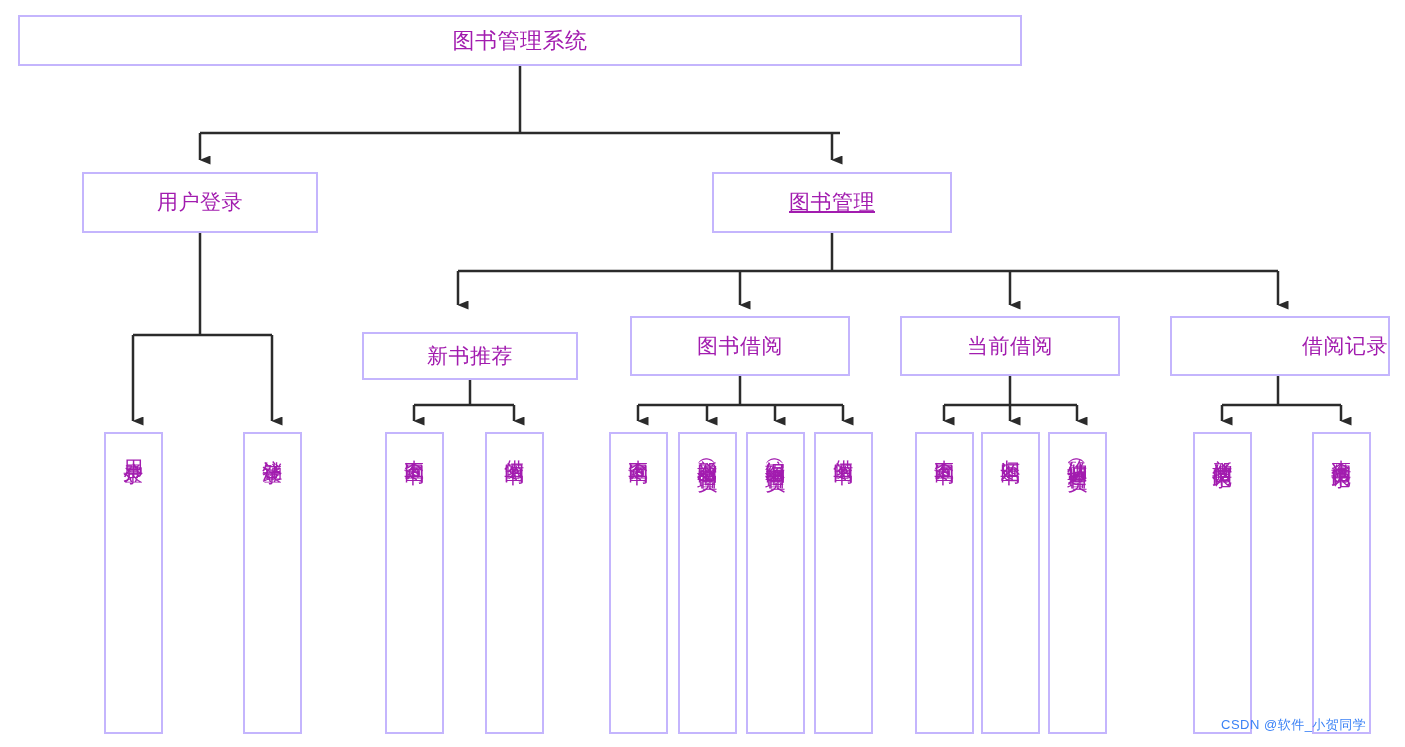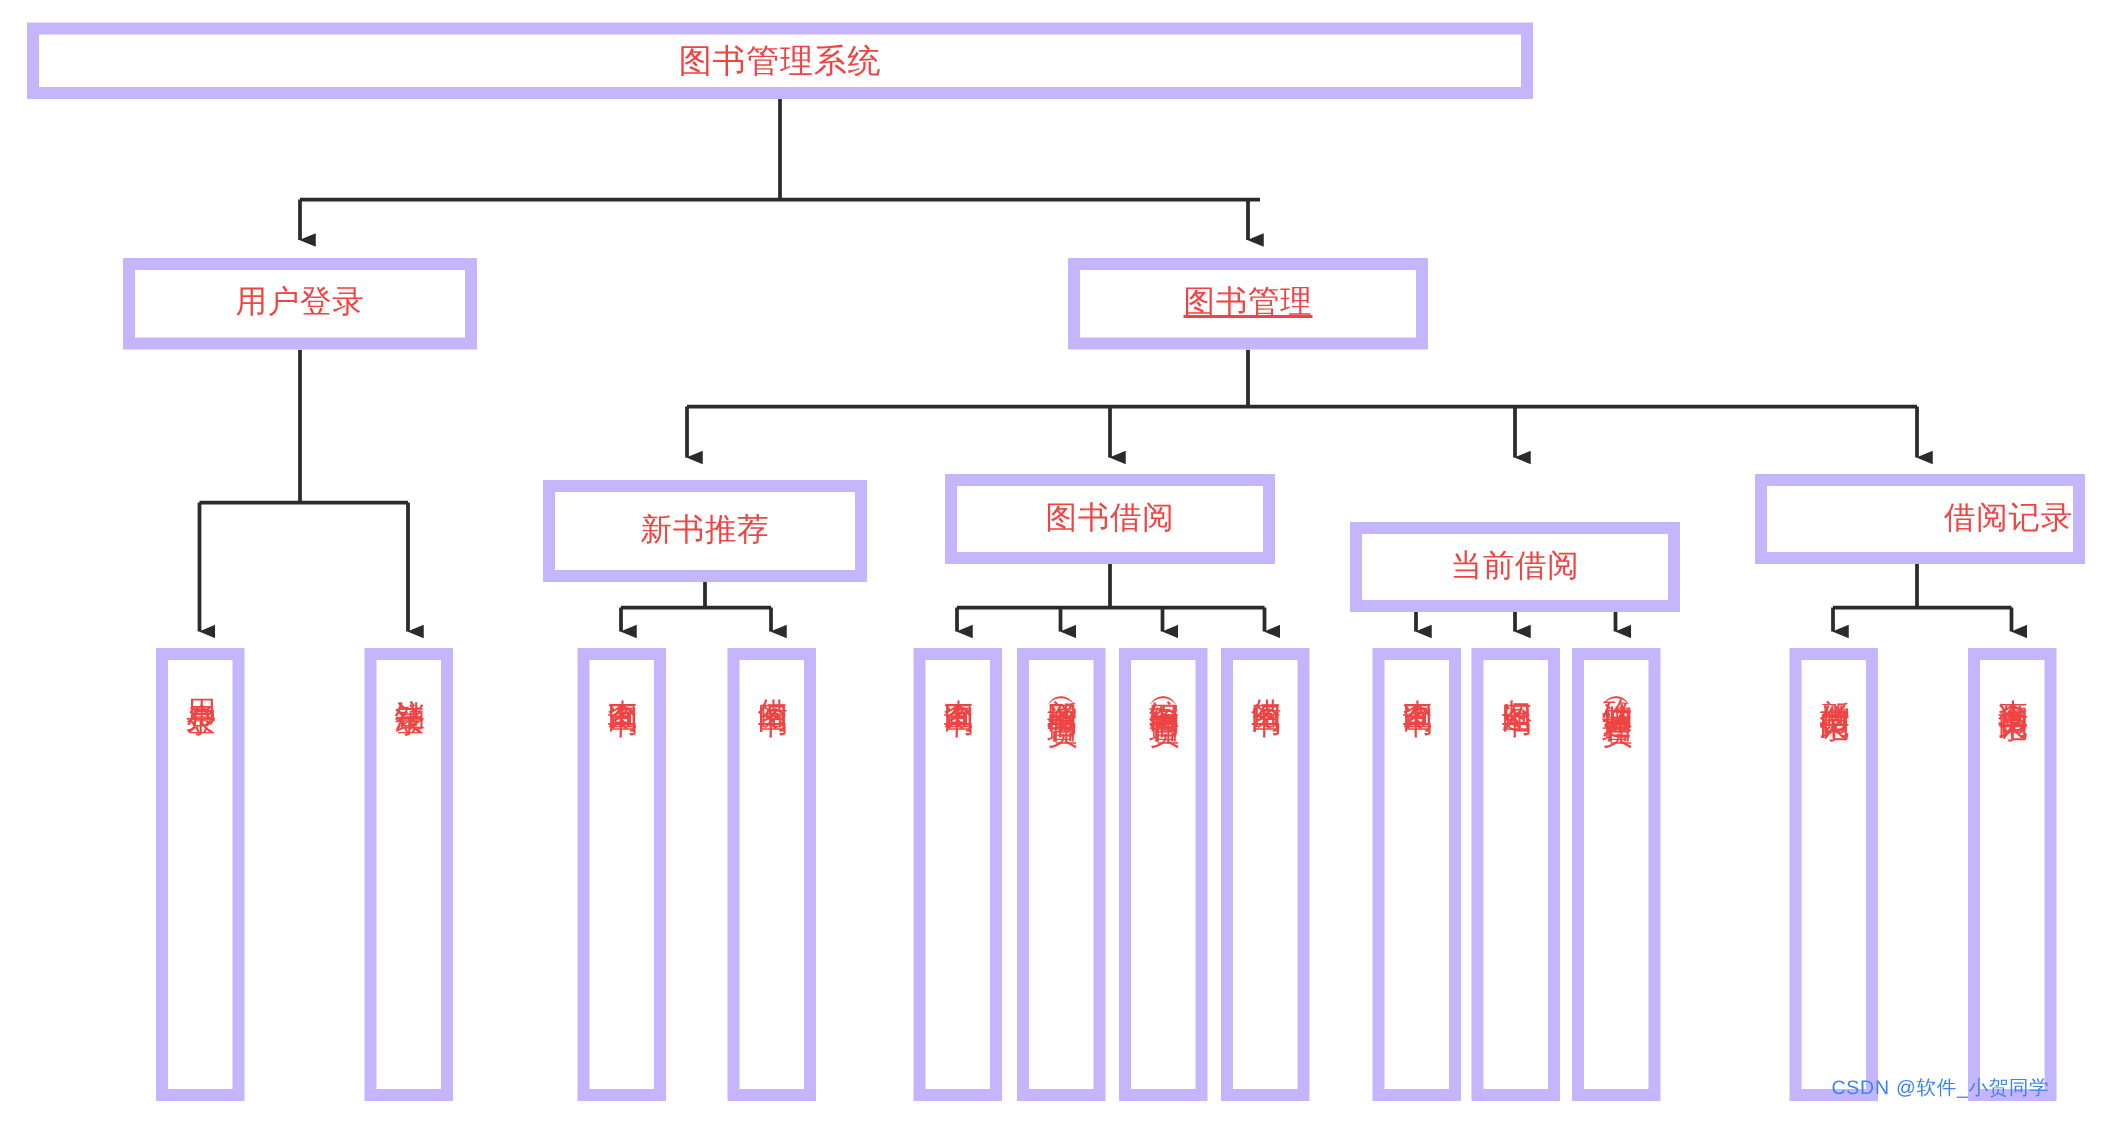"图书管理系统" .node { border: 8px solid #c4b5fd -> 2px solid #c4b5fd; color: #ef4444 -> #a21caf }
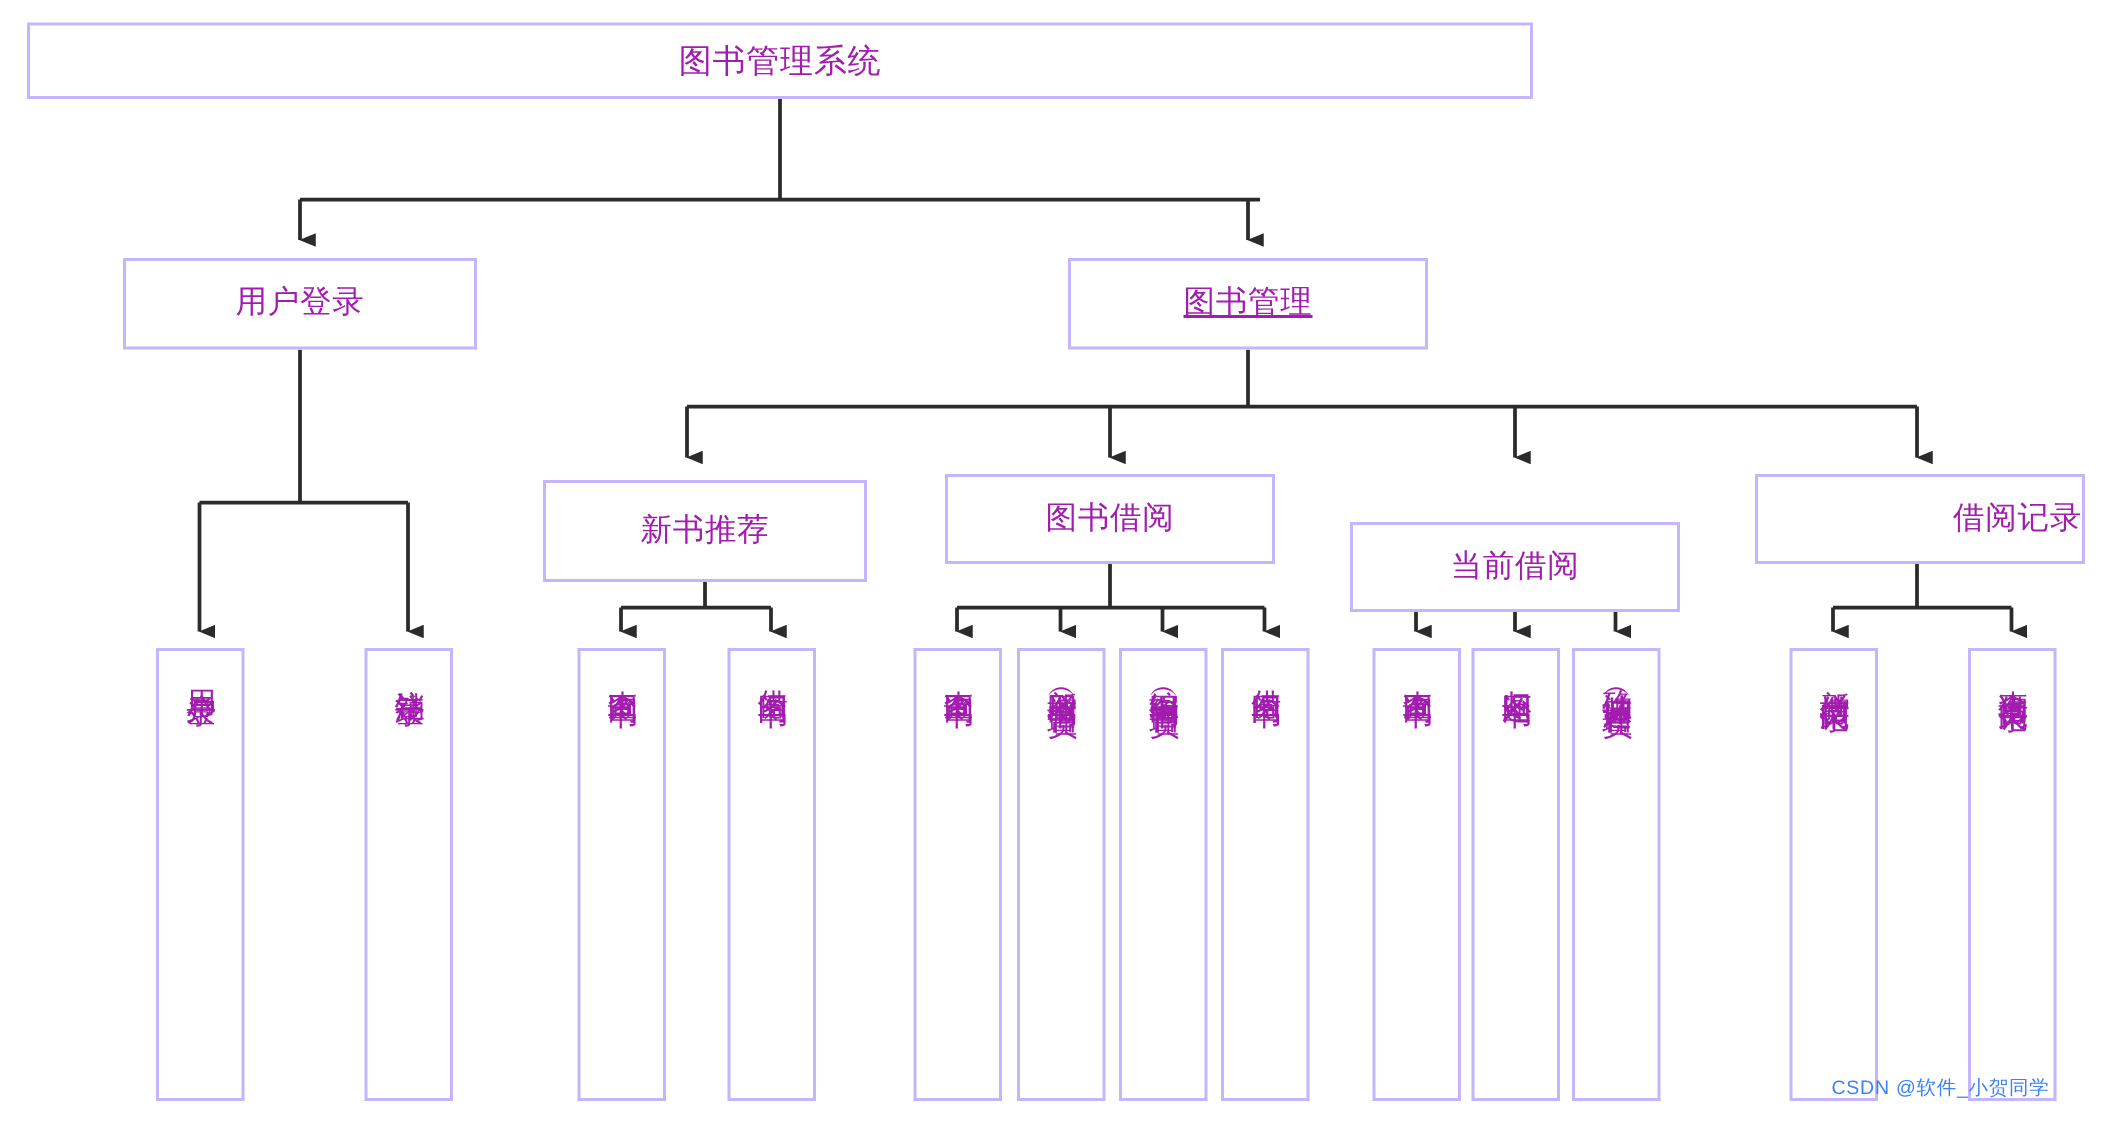"新书推荐" div.node { height: 68px -> 48px; top: 320px -> 332px }
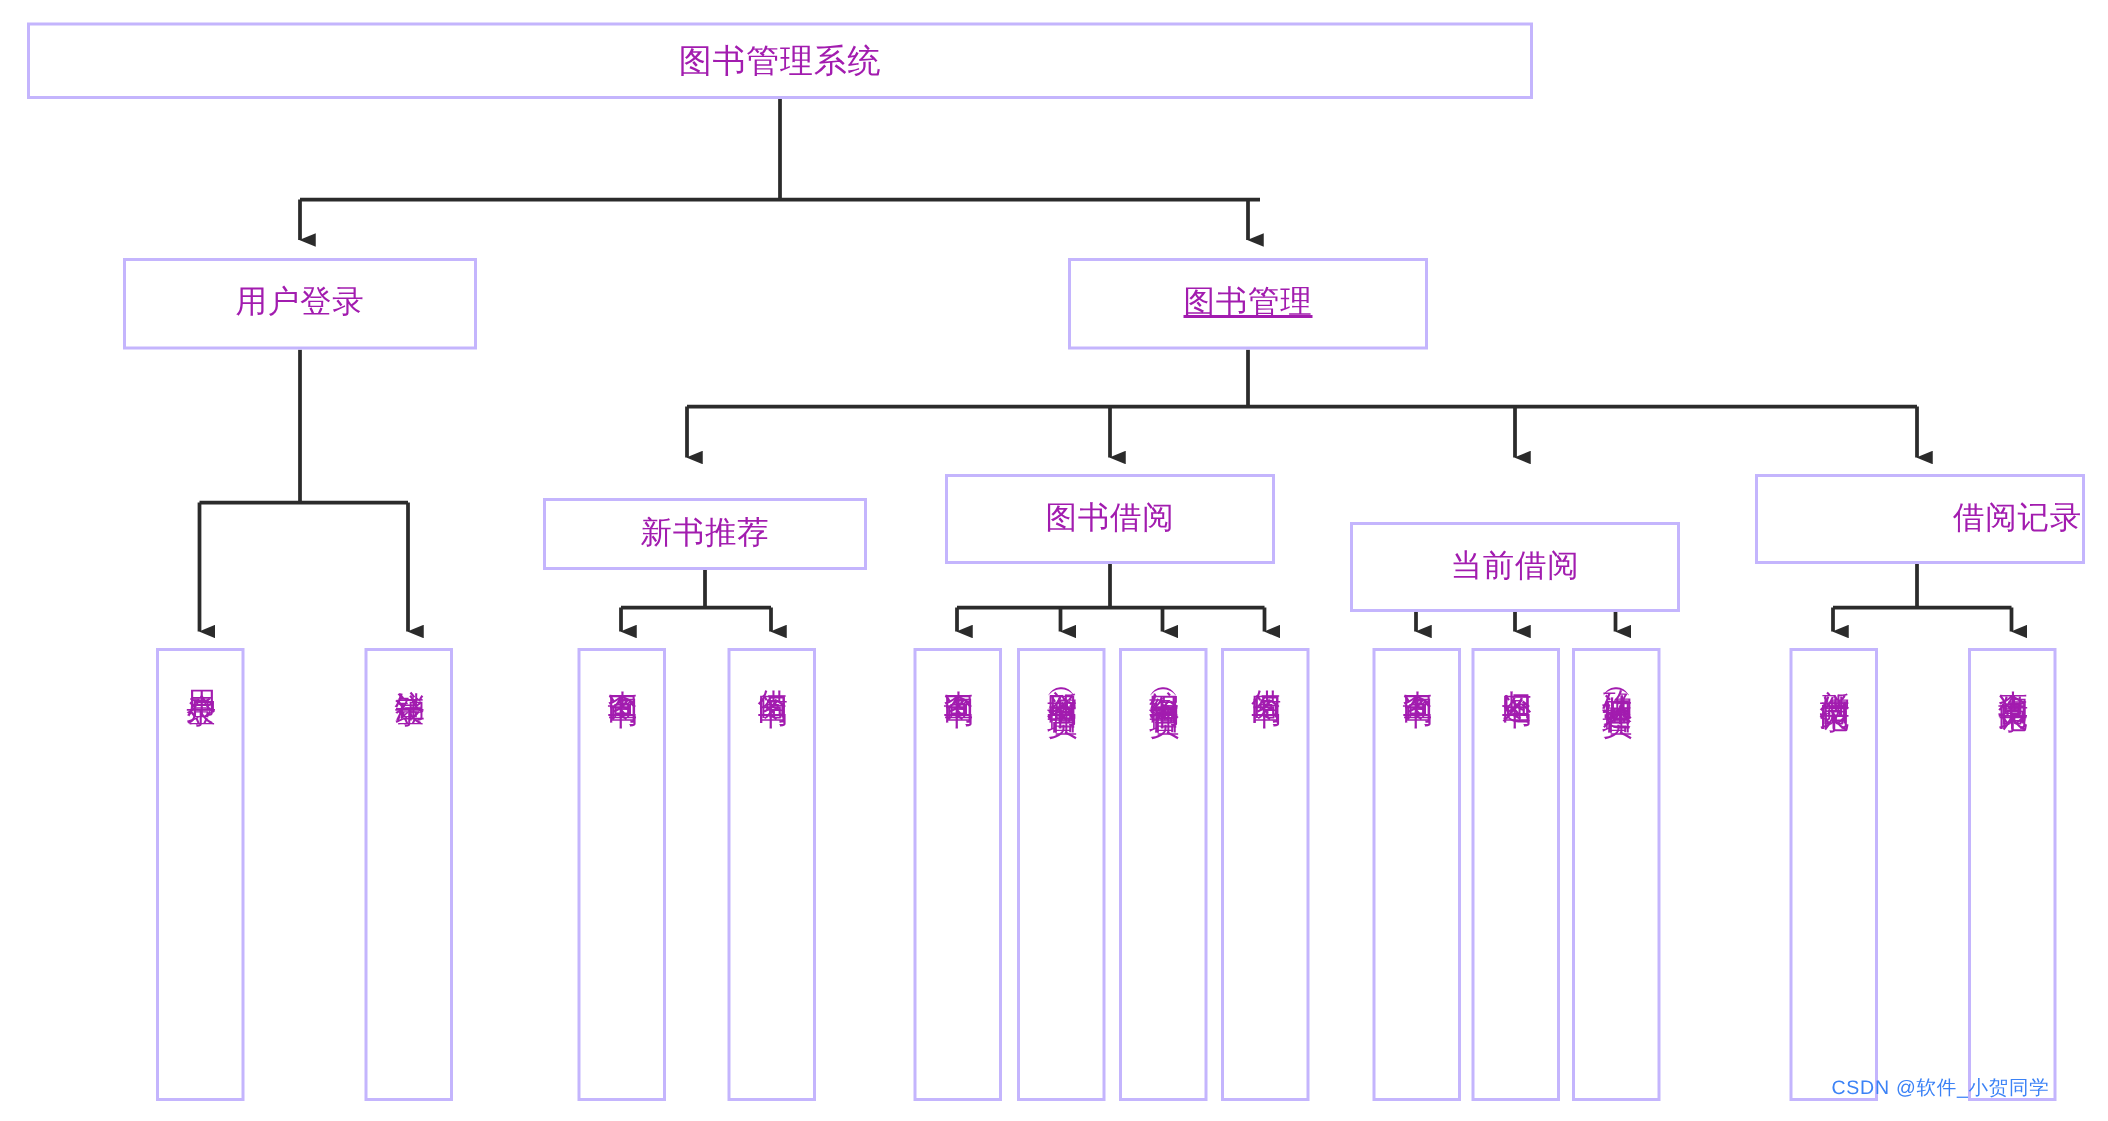"当前借阅" div.node { margin-top: 32px -> none }
